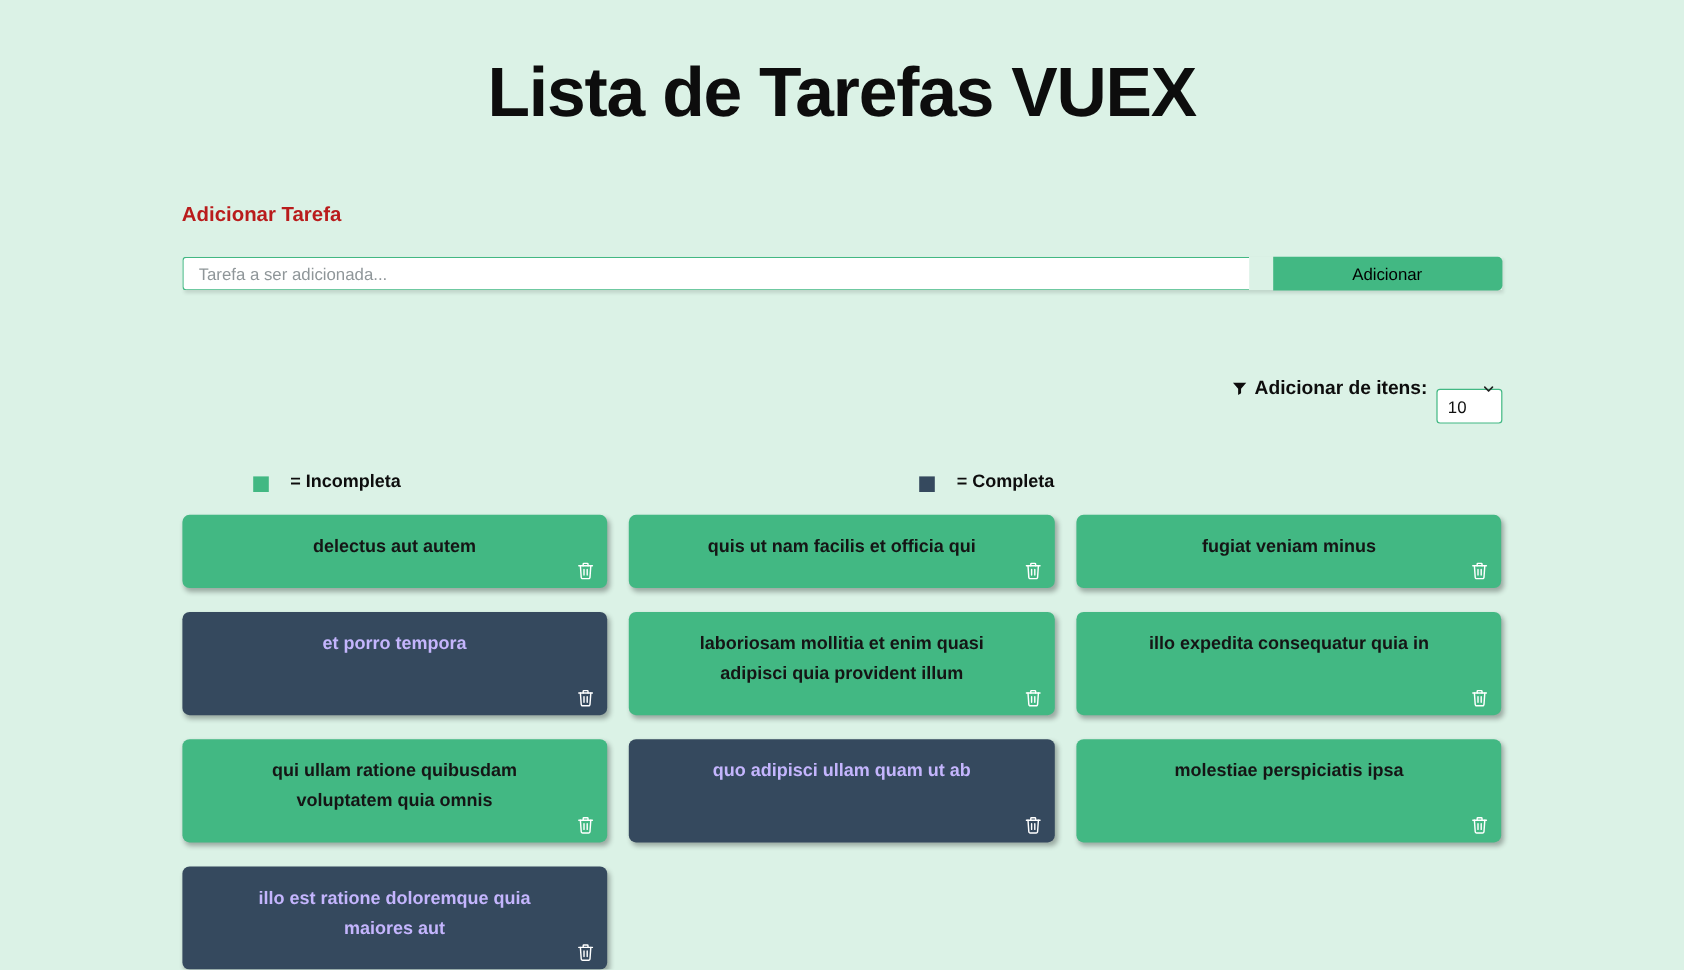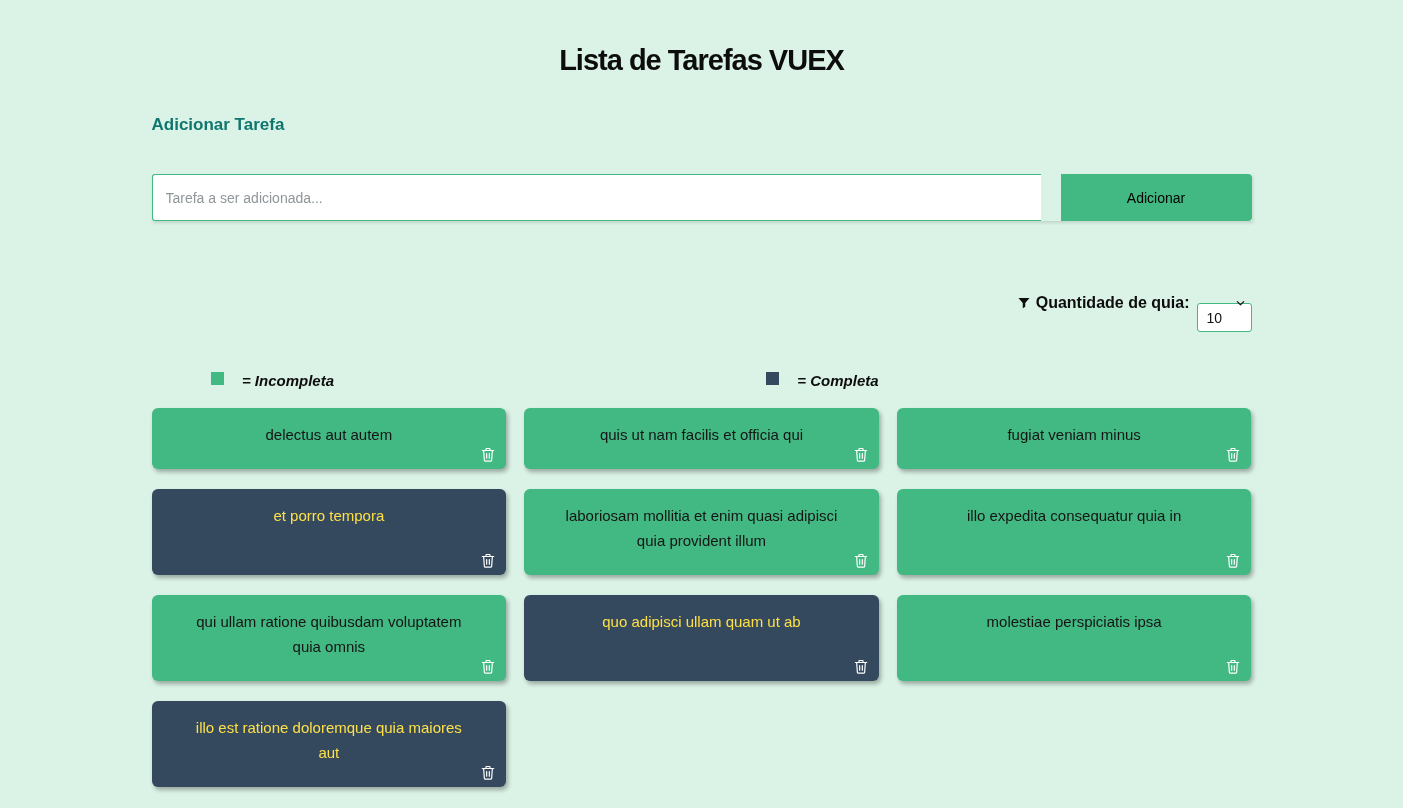"Lista de Tarefas VUEX" .page-title { font-size: 29px -> 58px }
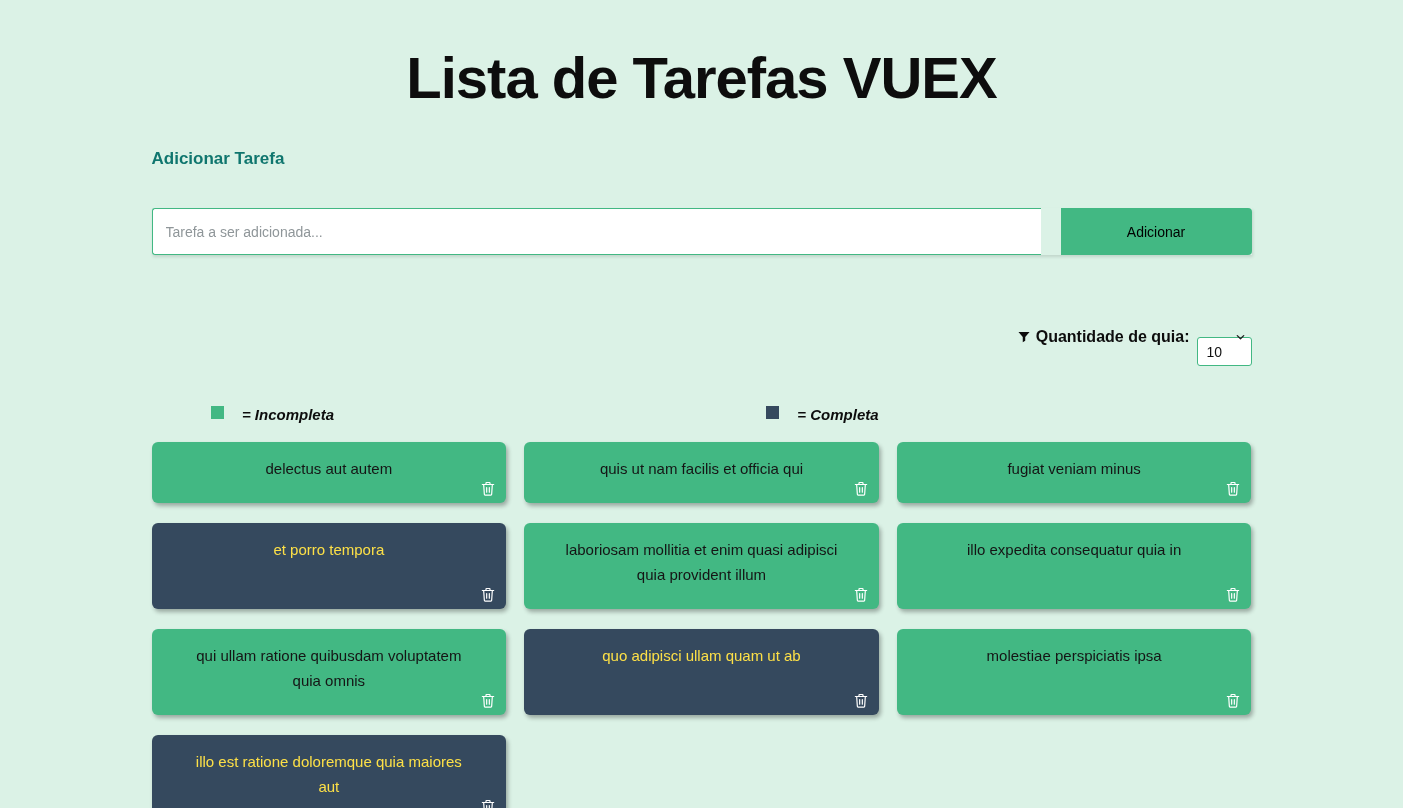"Adicionar Tarefa" .add-heading { color: #0f766e -> #b91c1c; margin-top: 38px -> 58px }
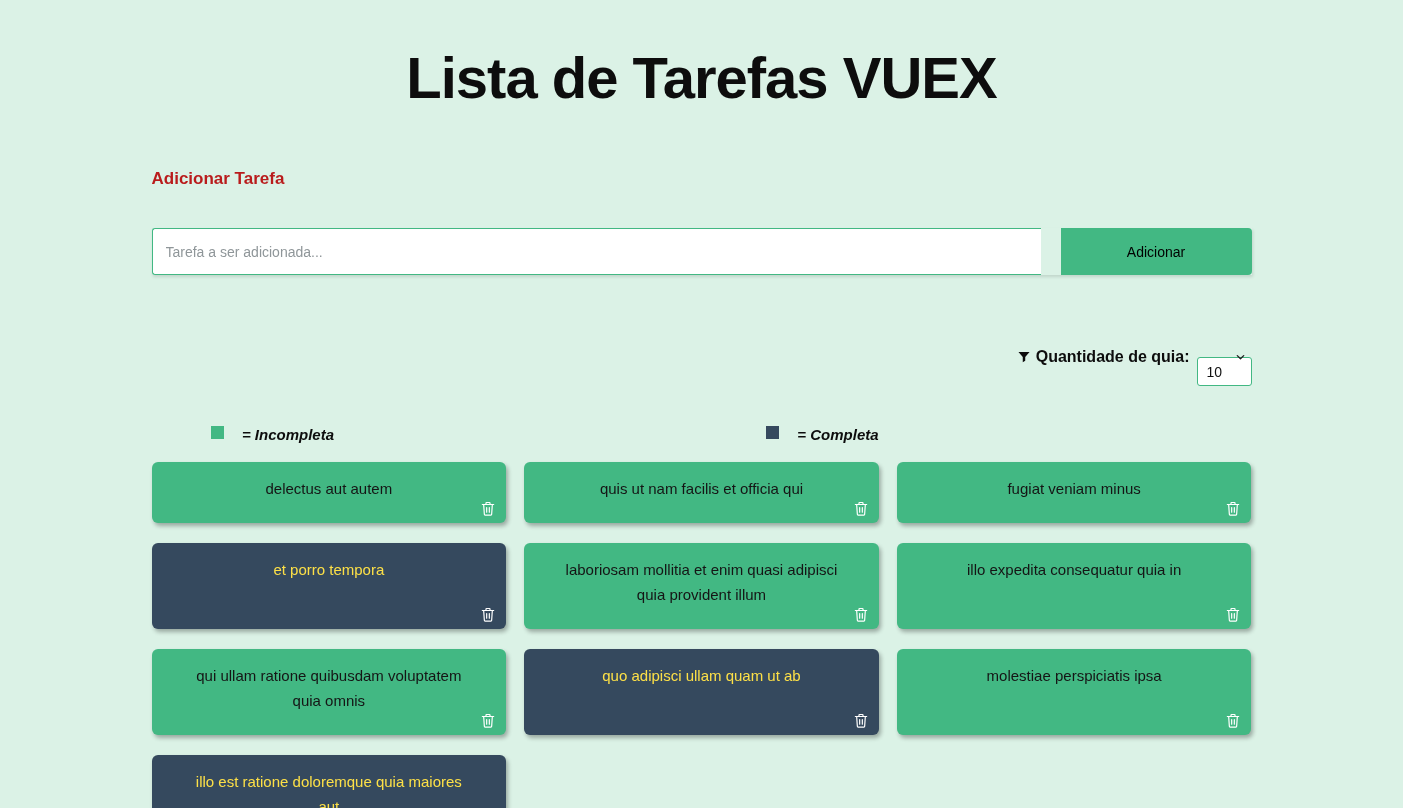"Tarefa a ser adicionada..." .add-row { height: 47px -> 28px; margin-top: 39px -> 25px }
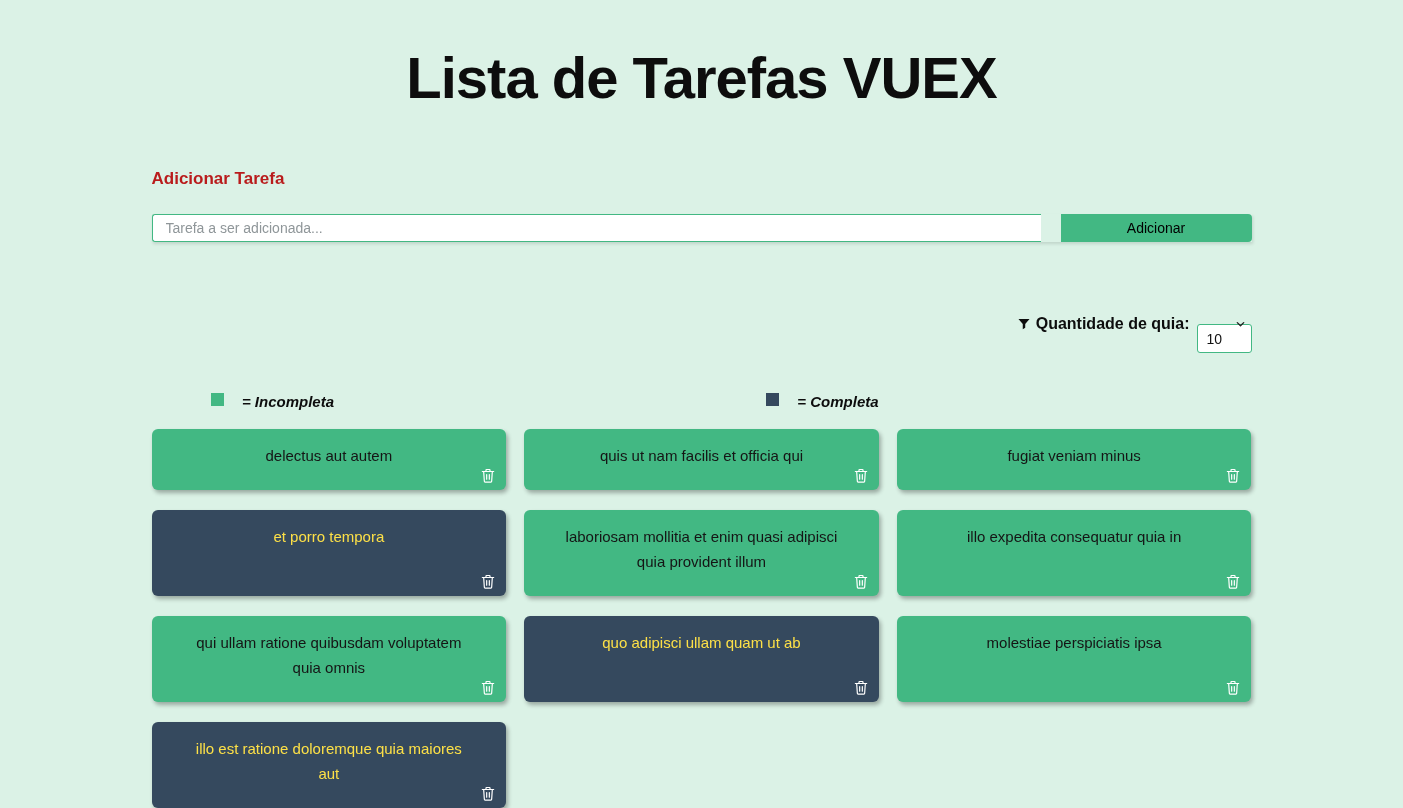"Quantidade de quia:" span { text: Quantidade de quia -> Adicionar de itens }
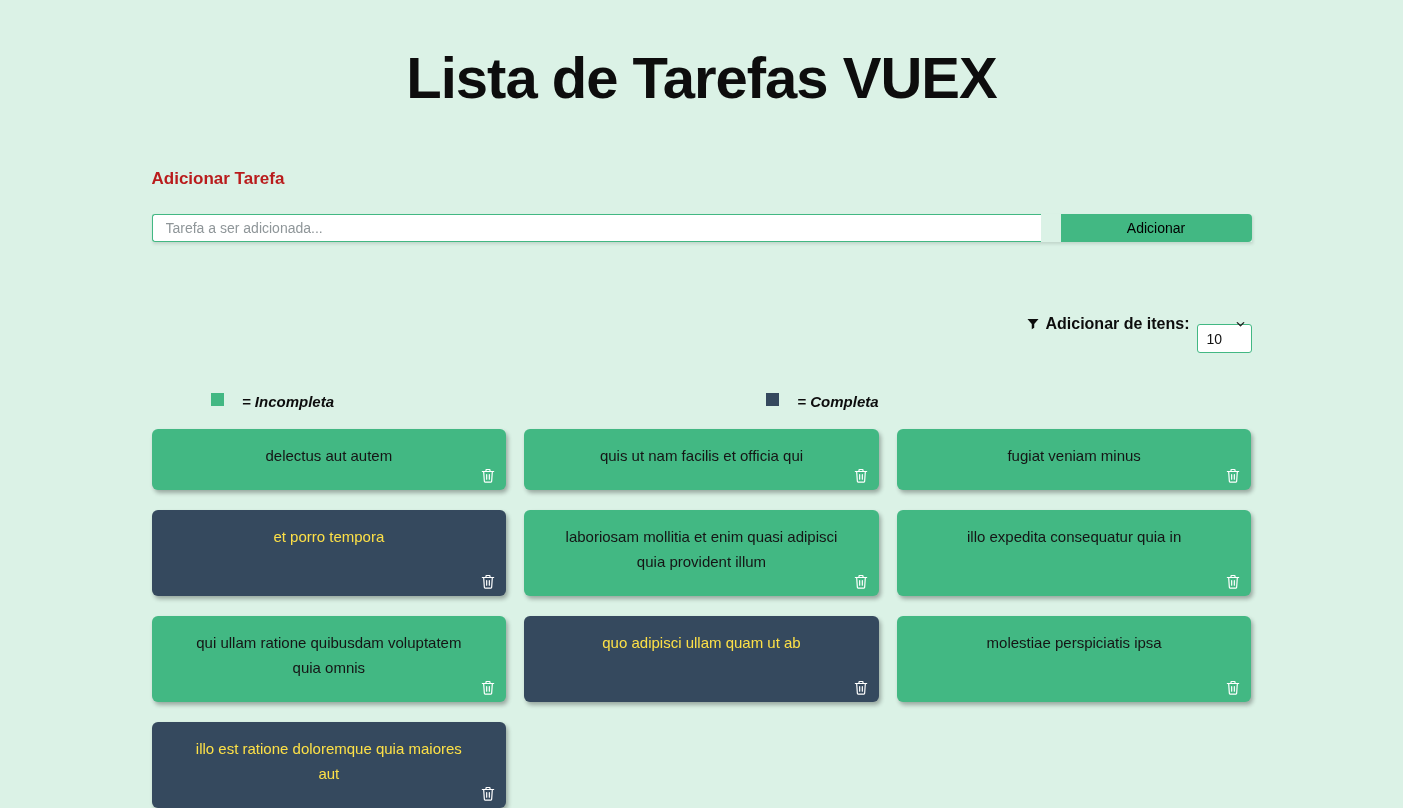"= Incompleta" .legend-item { align-items: flex-start -> flex-end; font-style: italic -> none }
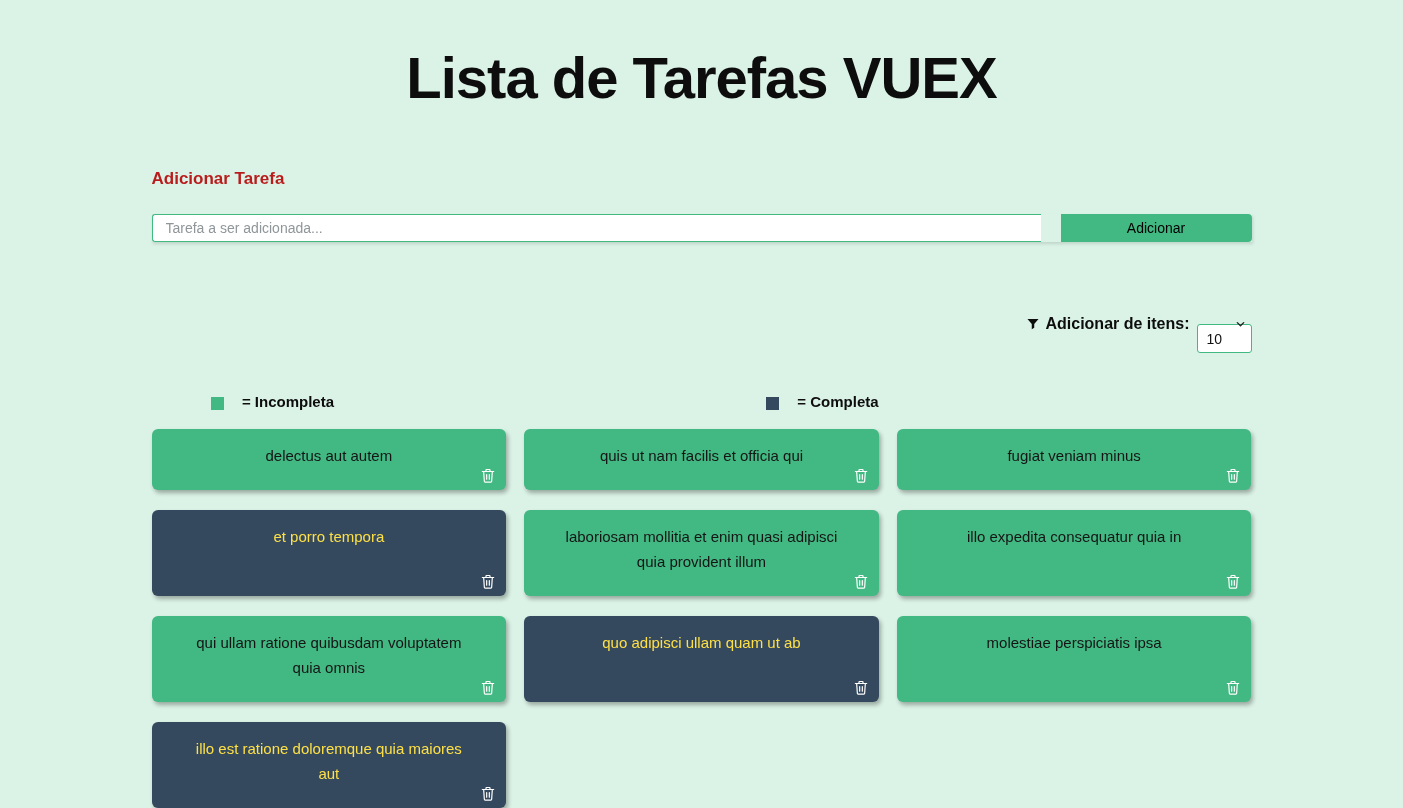"delectus aut autem" .task-card { font-weight: normal -> bold }
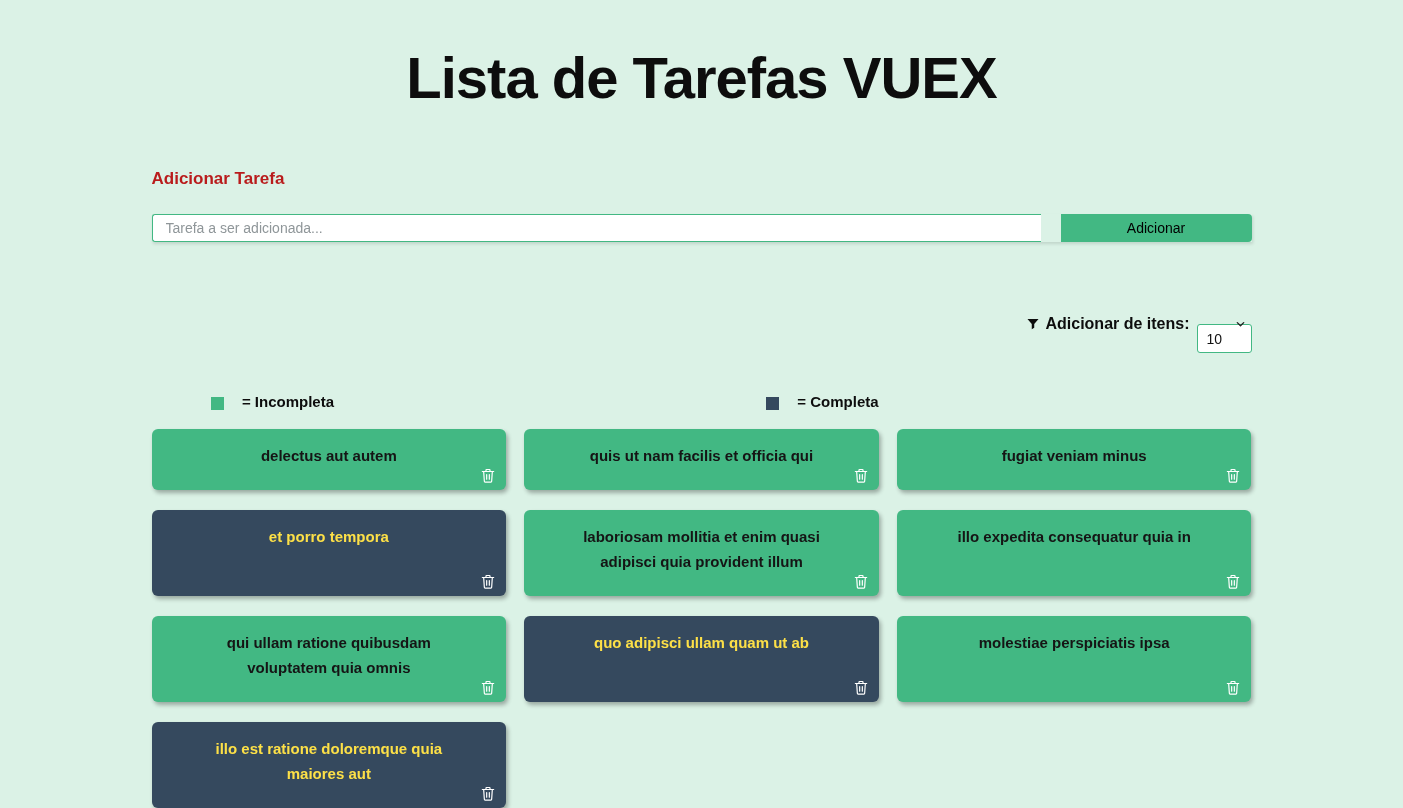"et porro tempora" .task-card.complete { color: #fde047 -> #c4b5fd }
